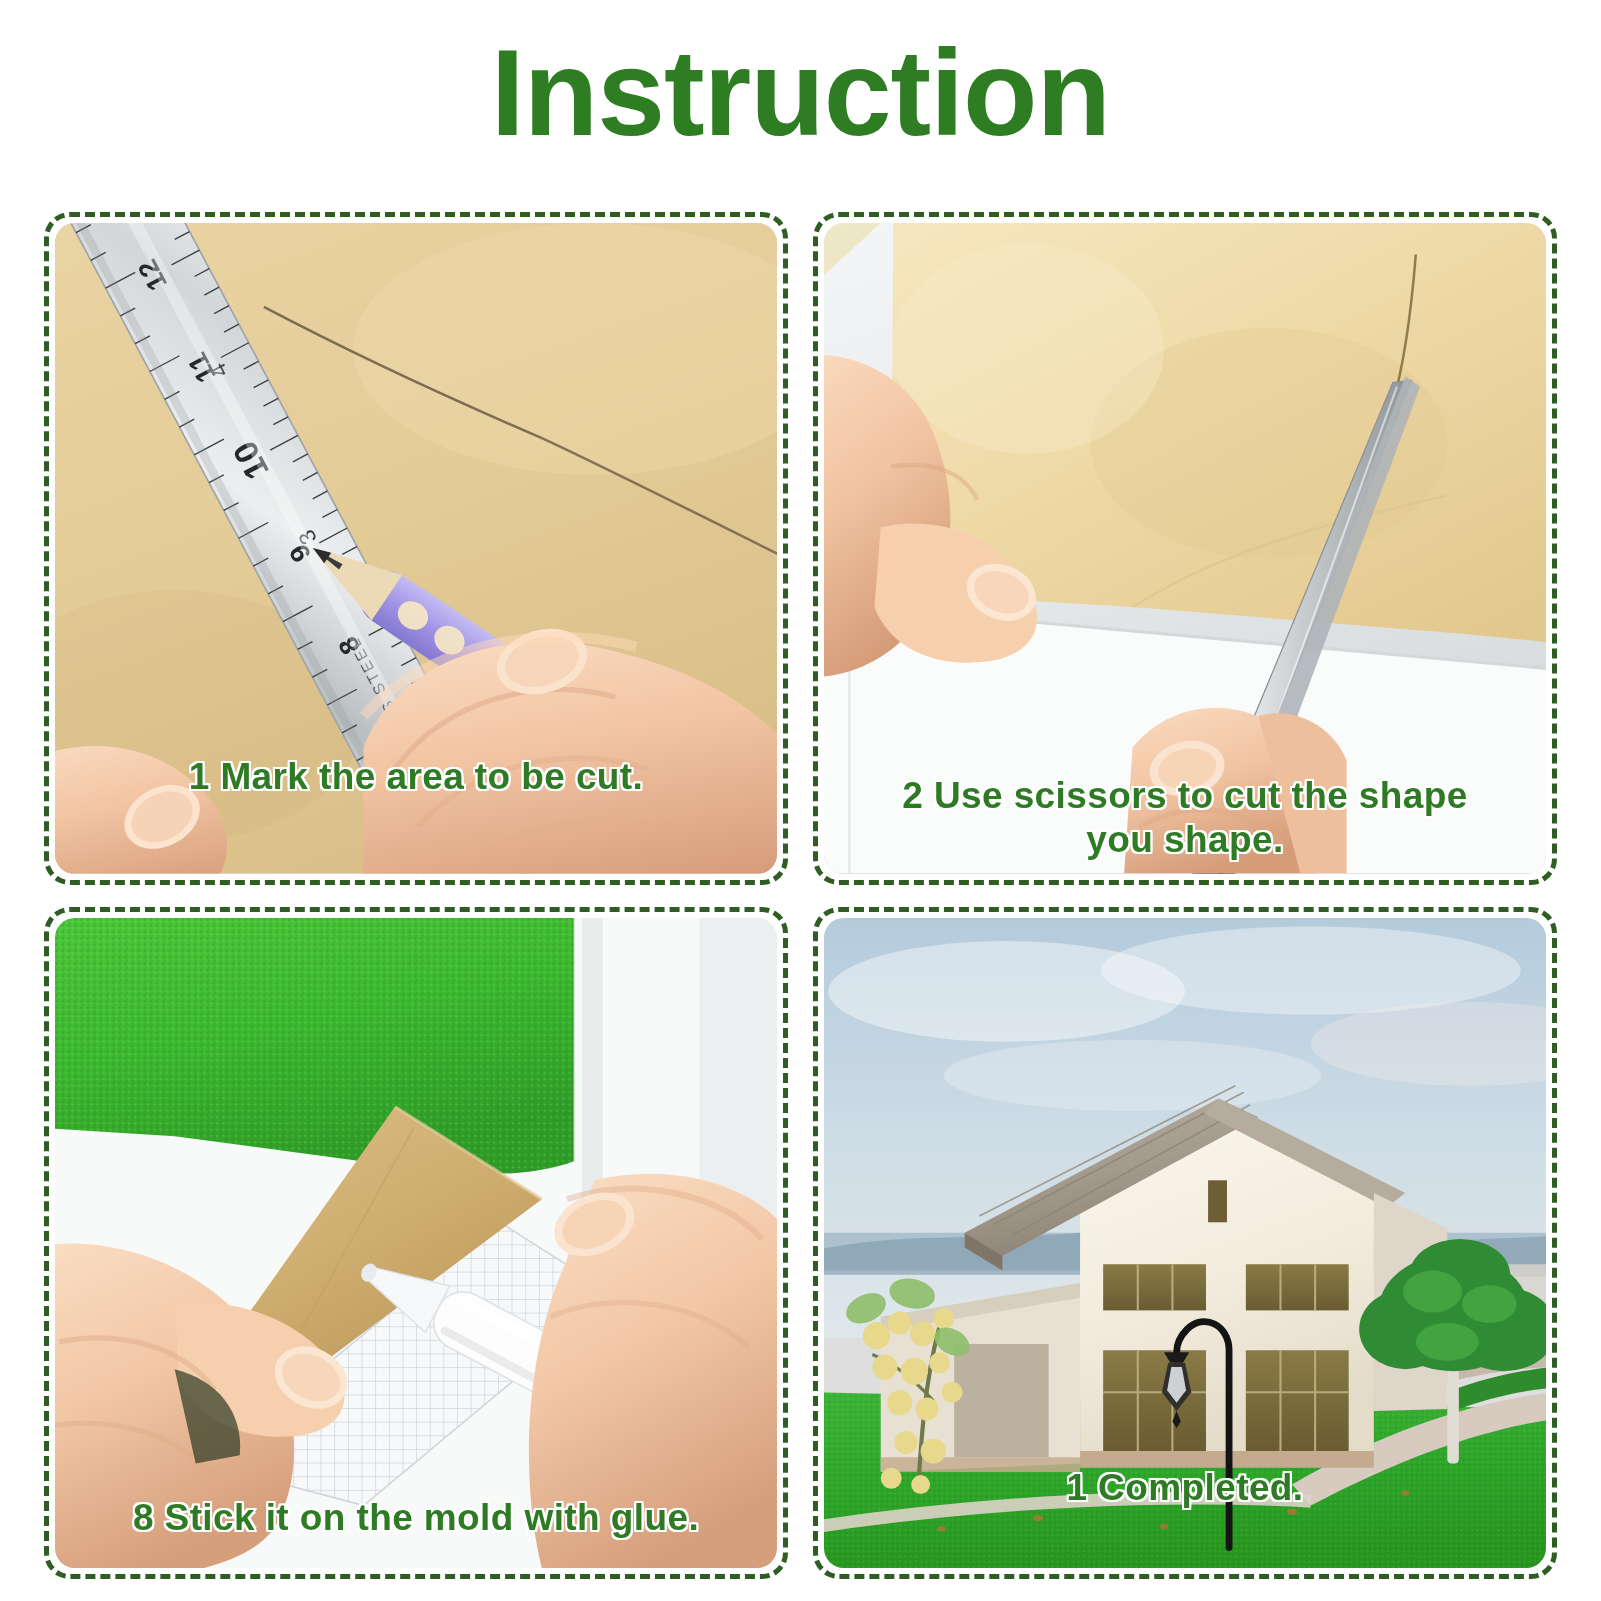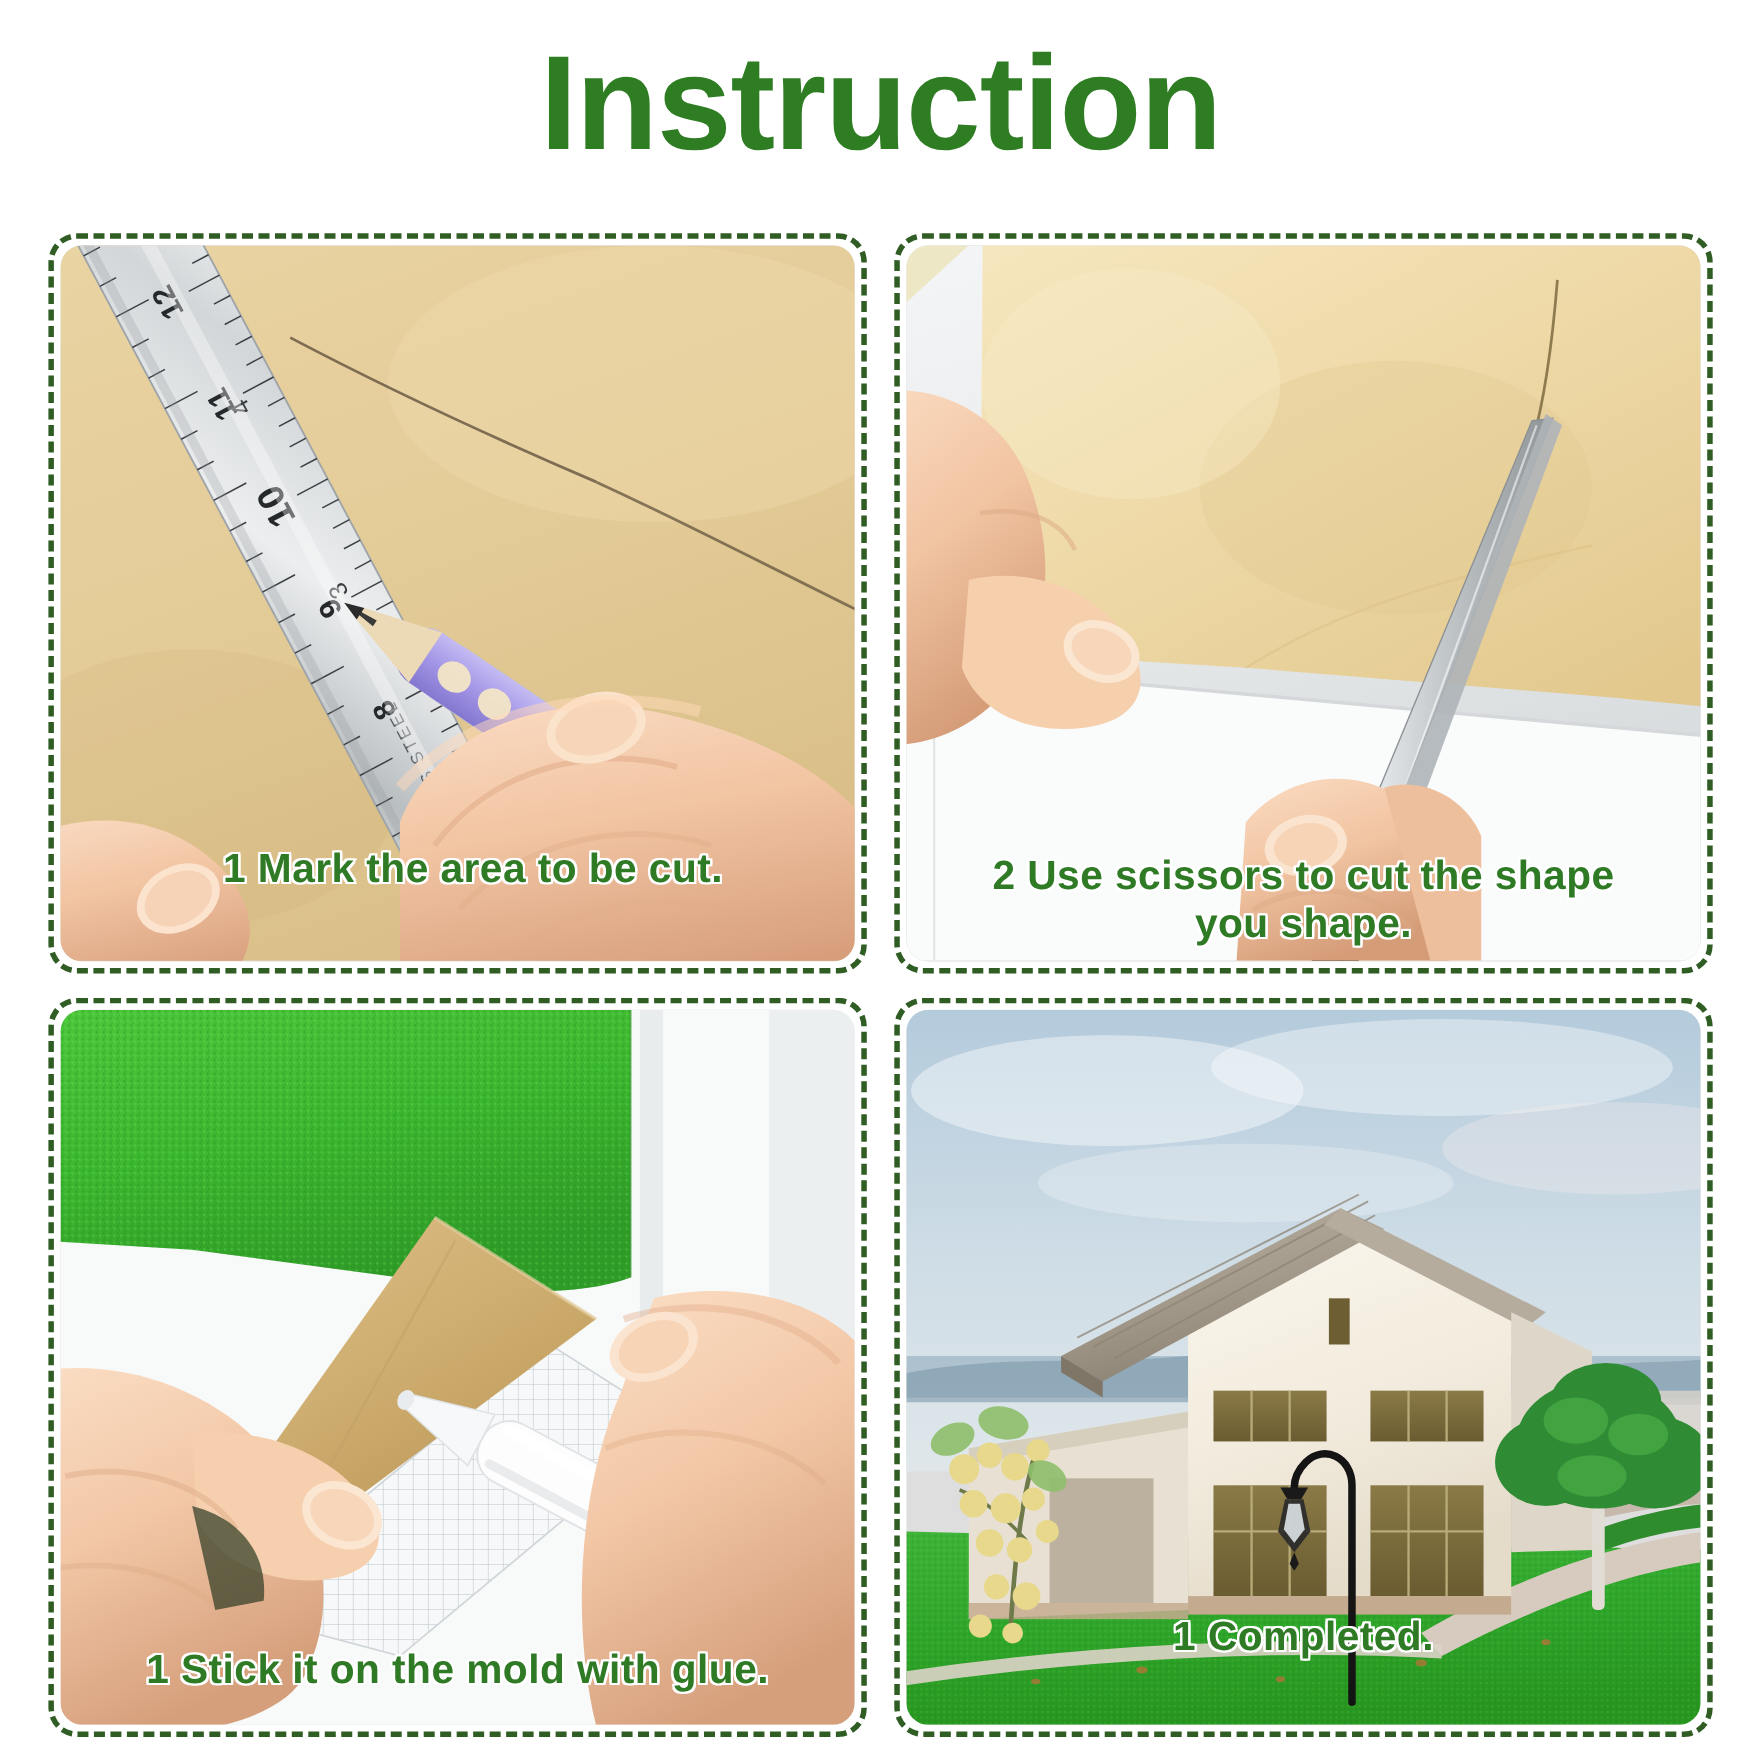"1 Mark the area to" .cap-1 { bottom: 62px -> 75px; padding-left: 14px -> none }
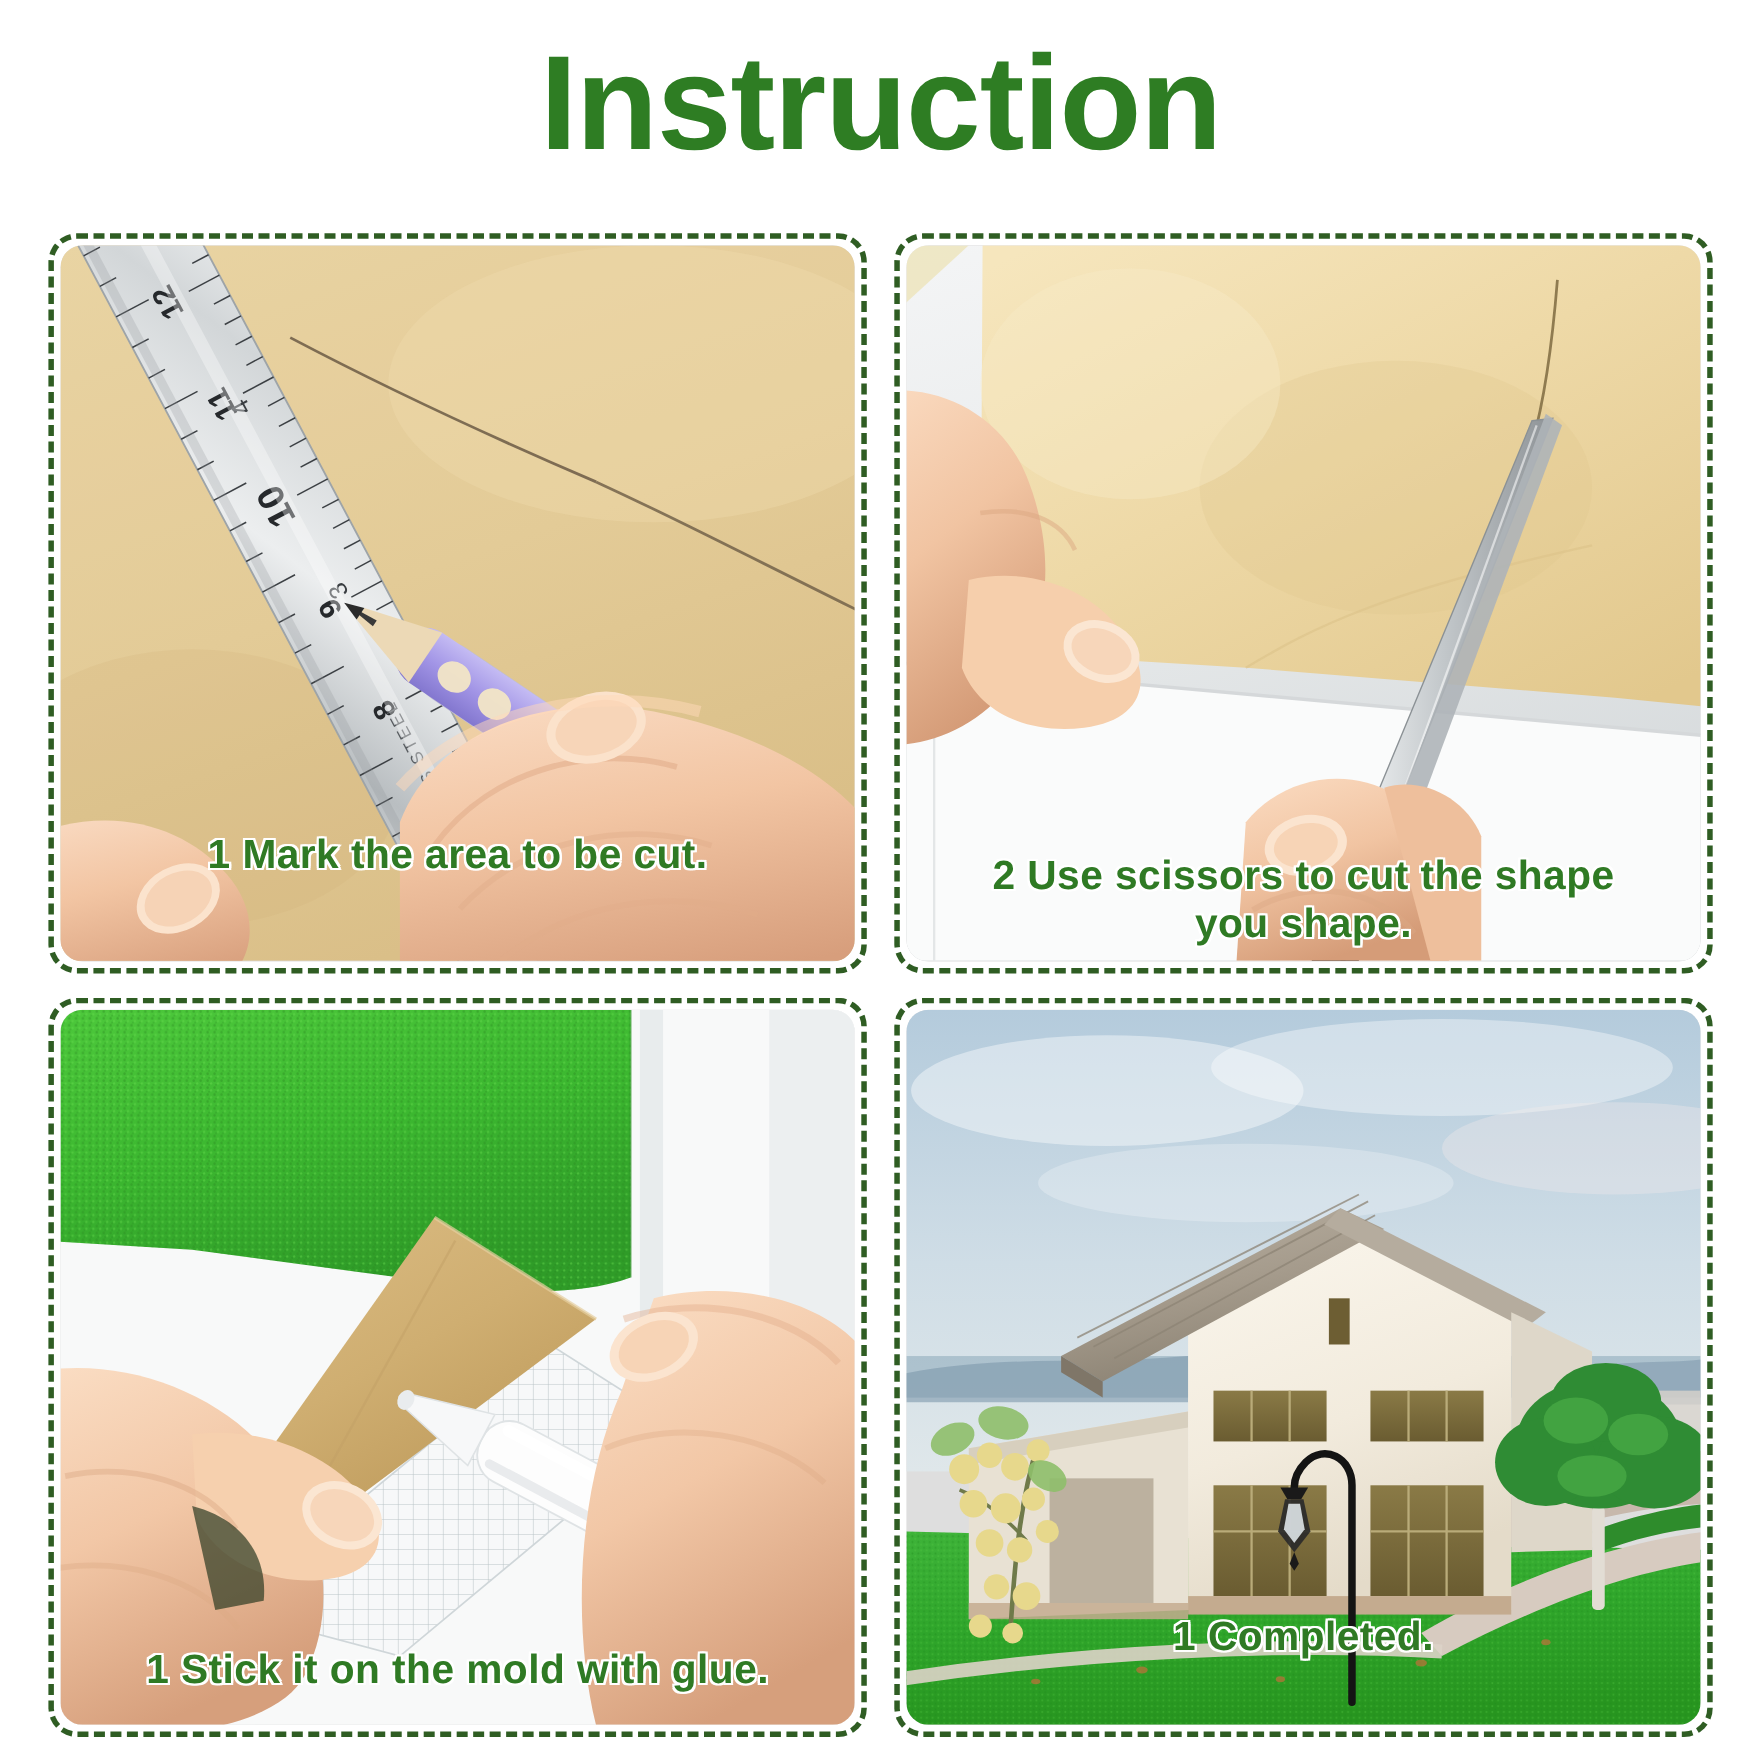"1 Stick it on the" div.caption { text: 1 -> 8 }
